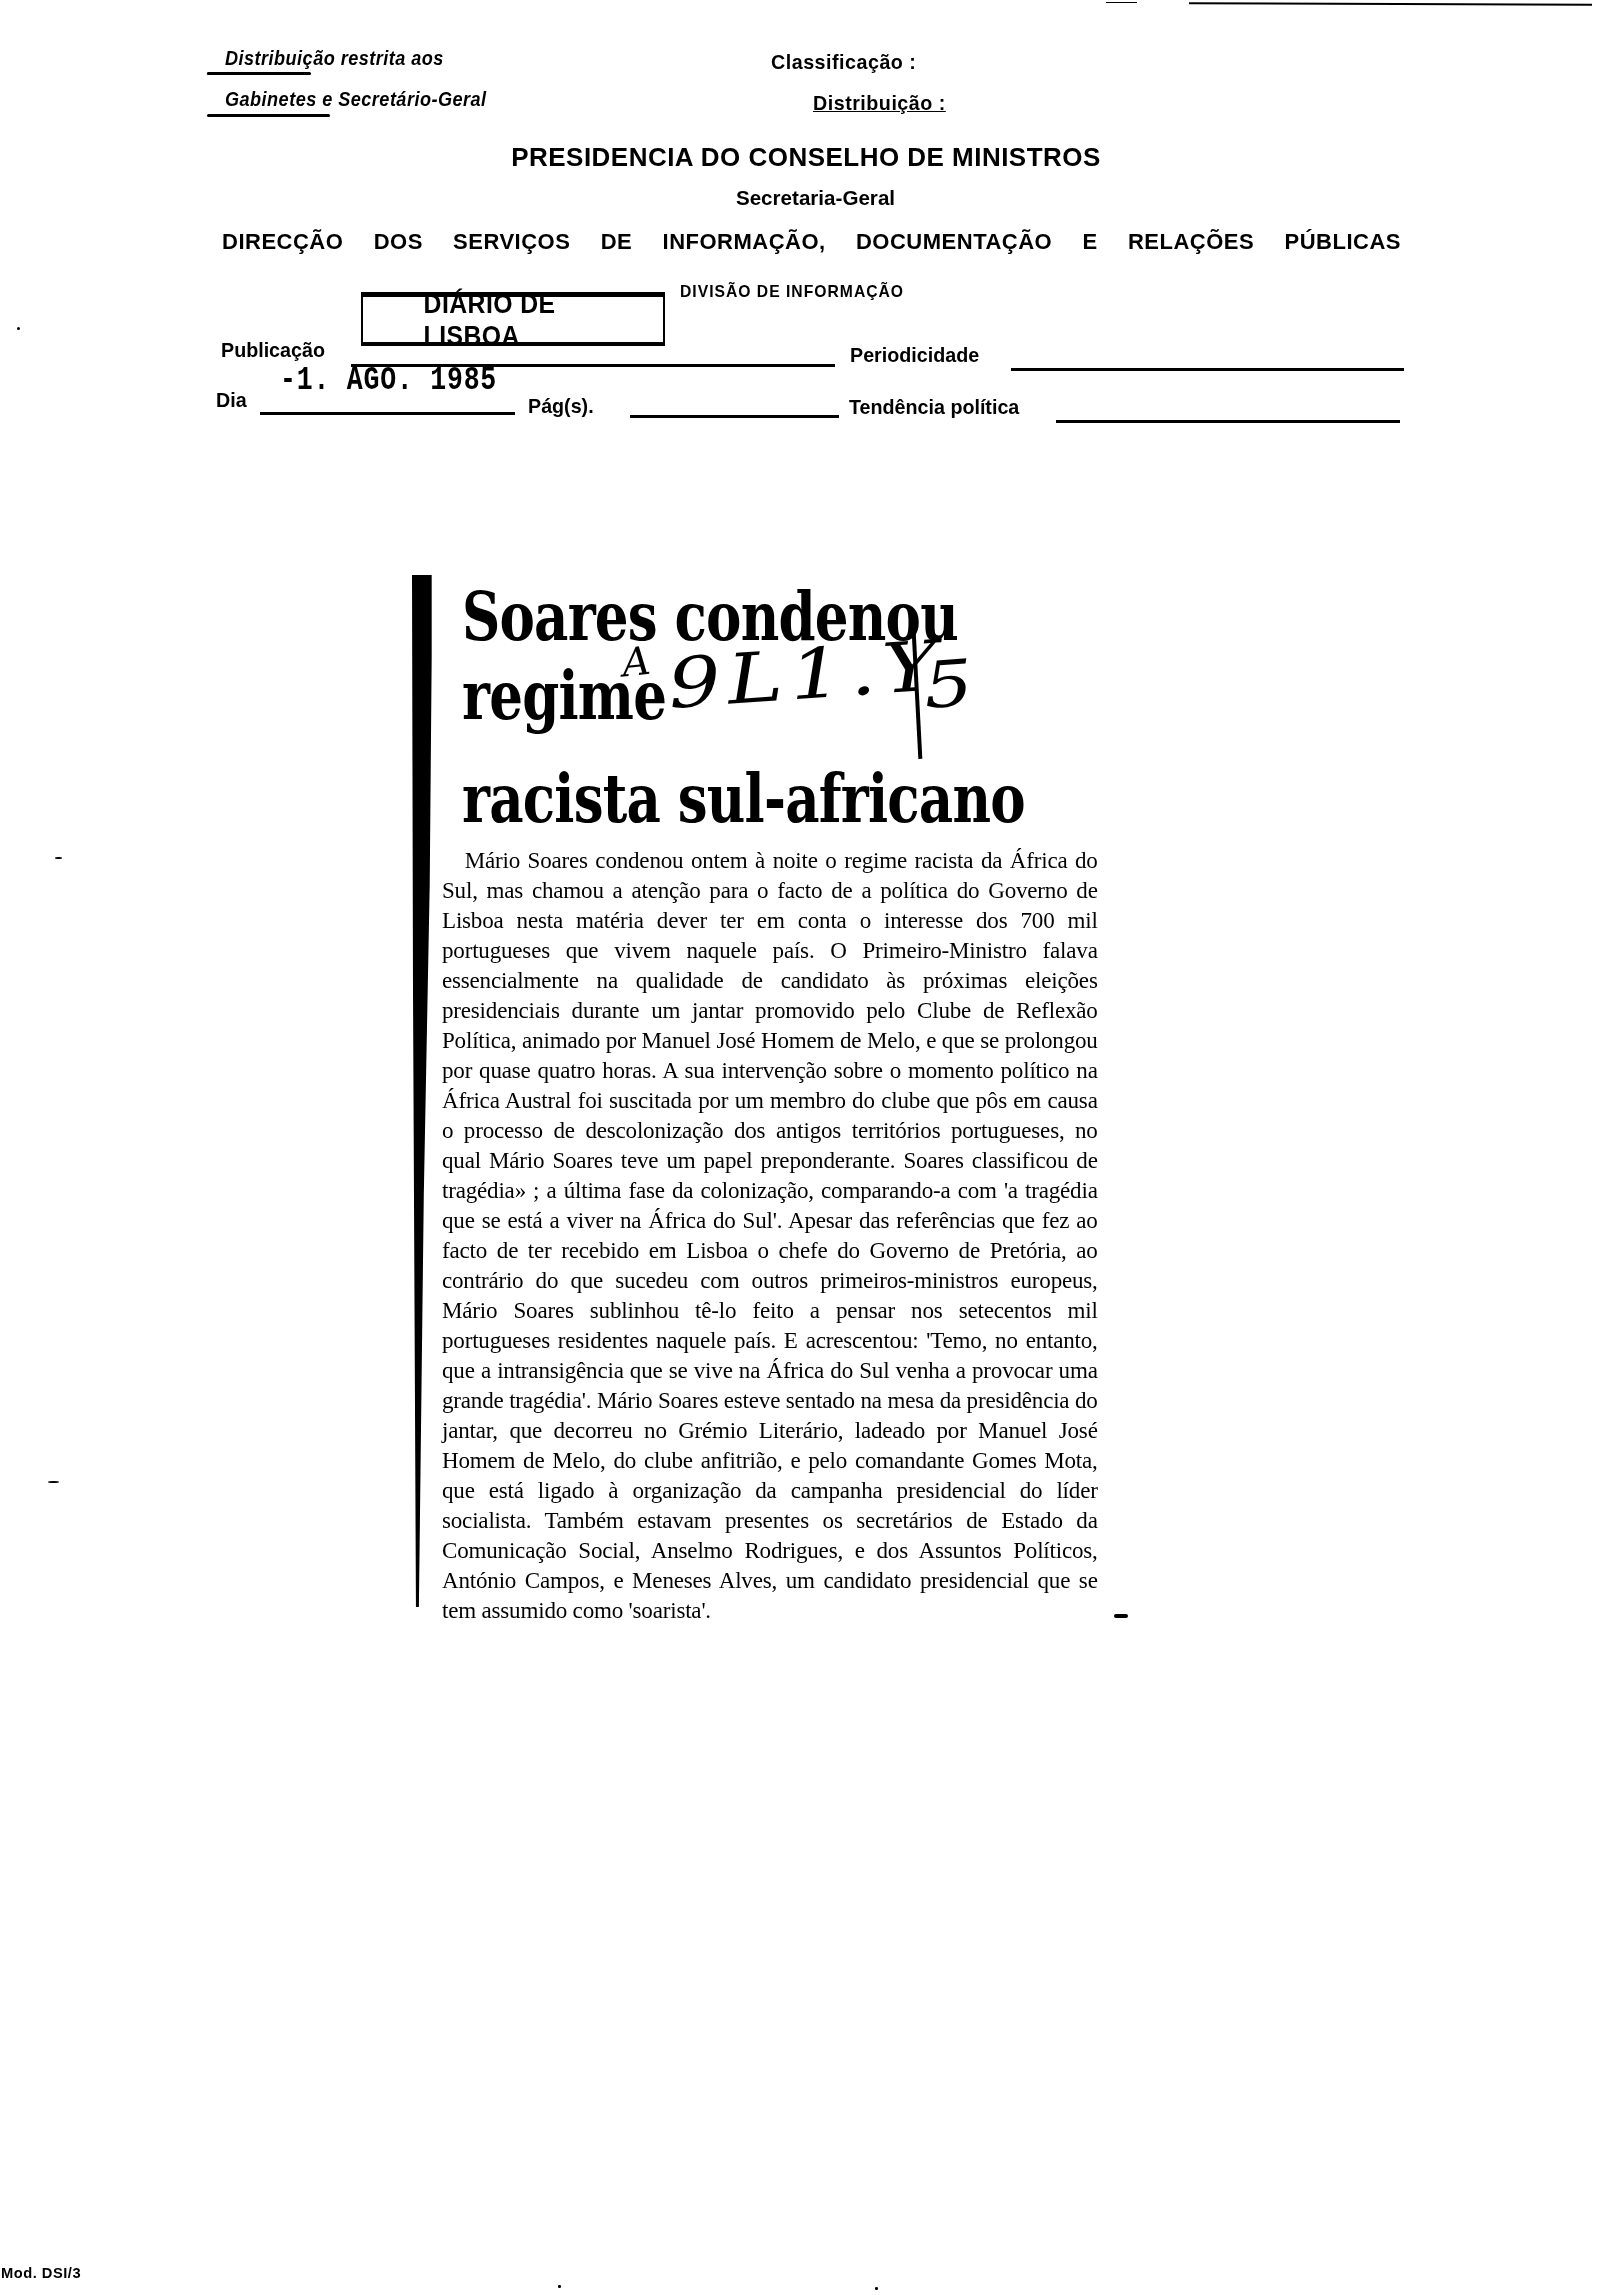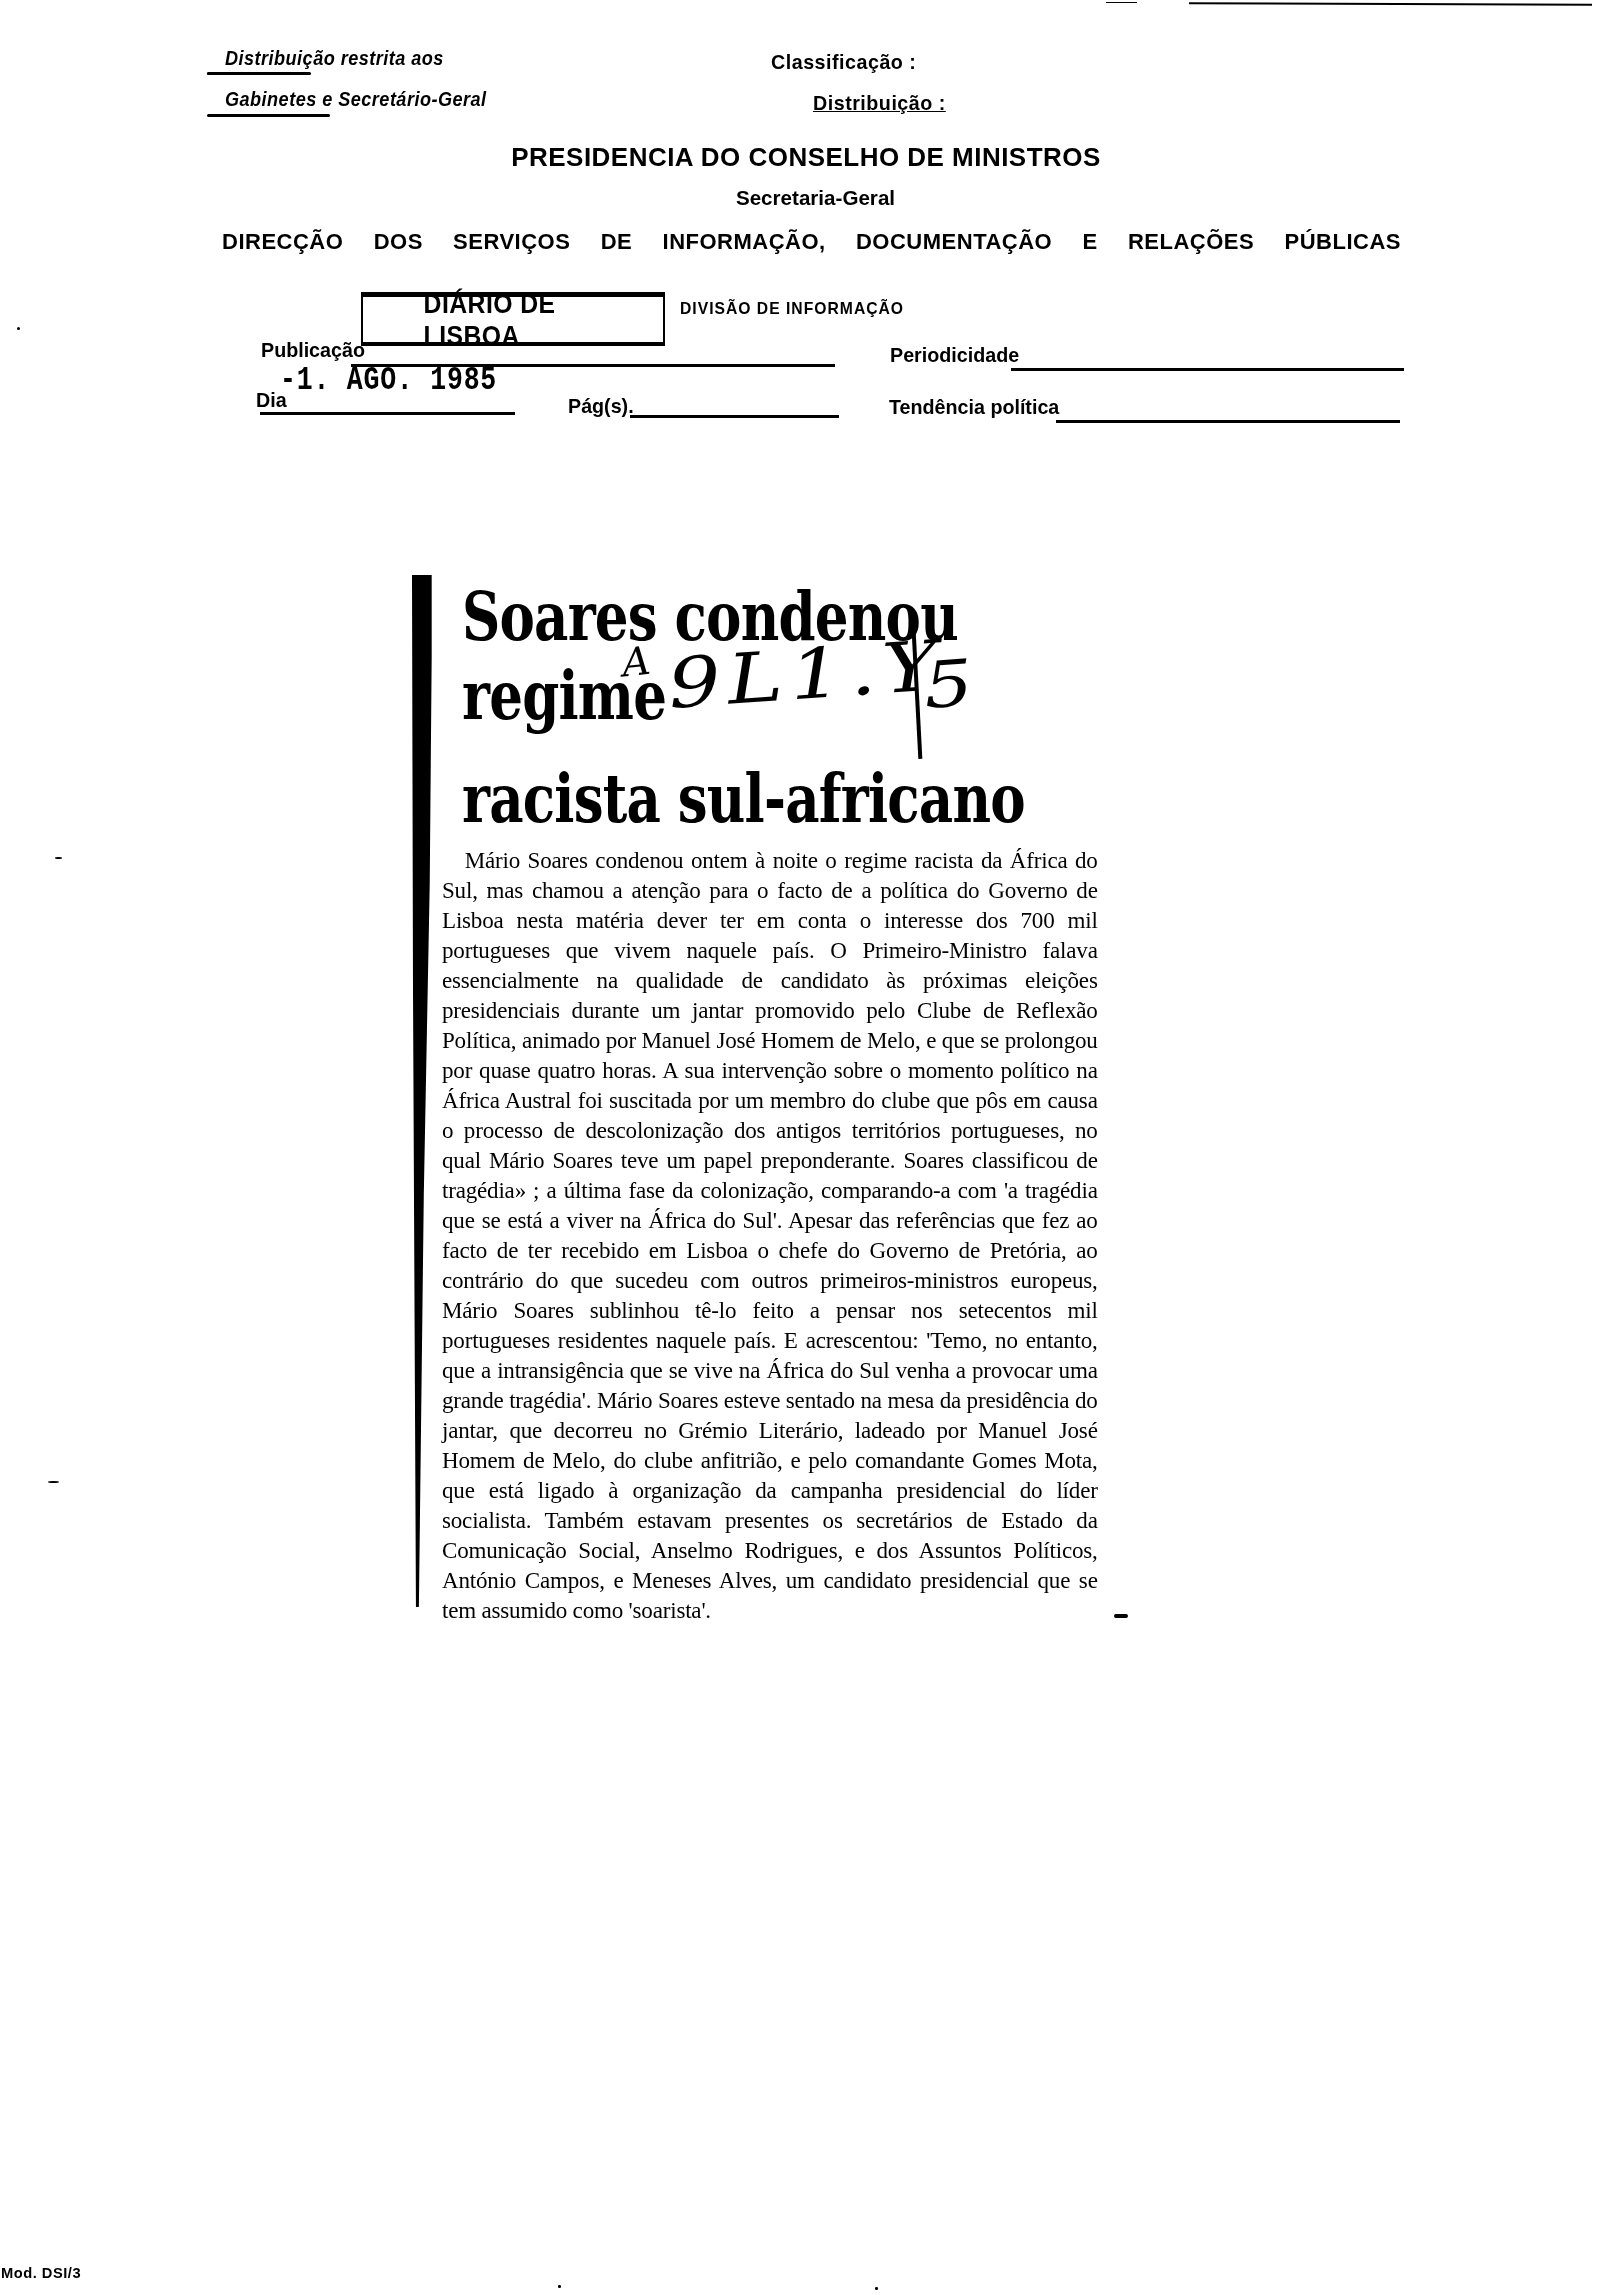"DIVISÃO DE INFORMAÇÃO" .division { top: 300px -> 283px }
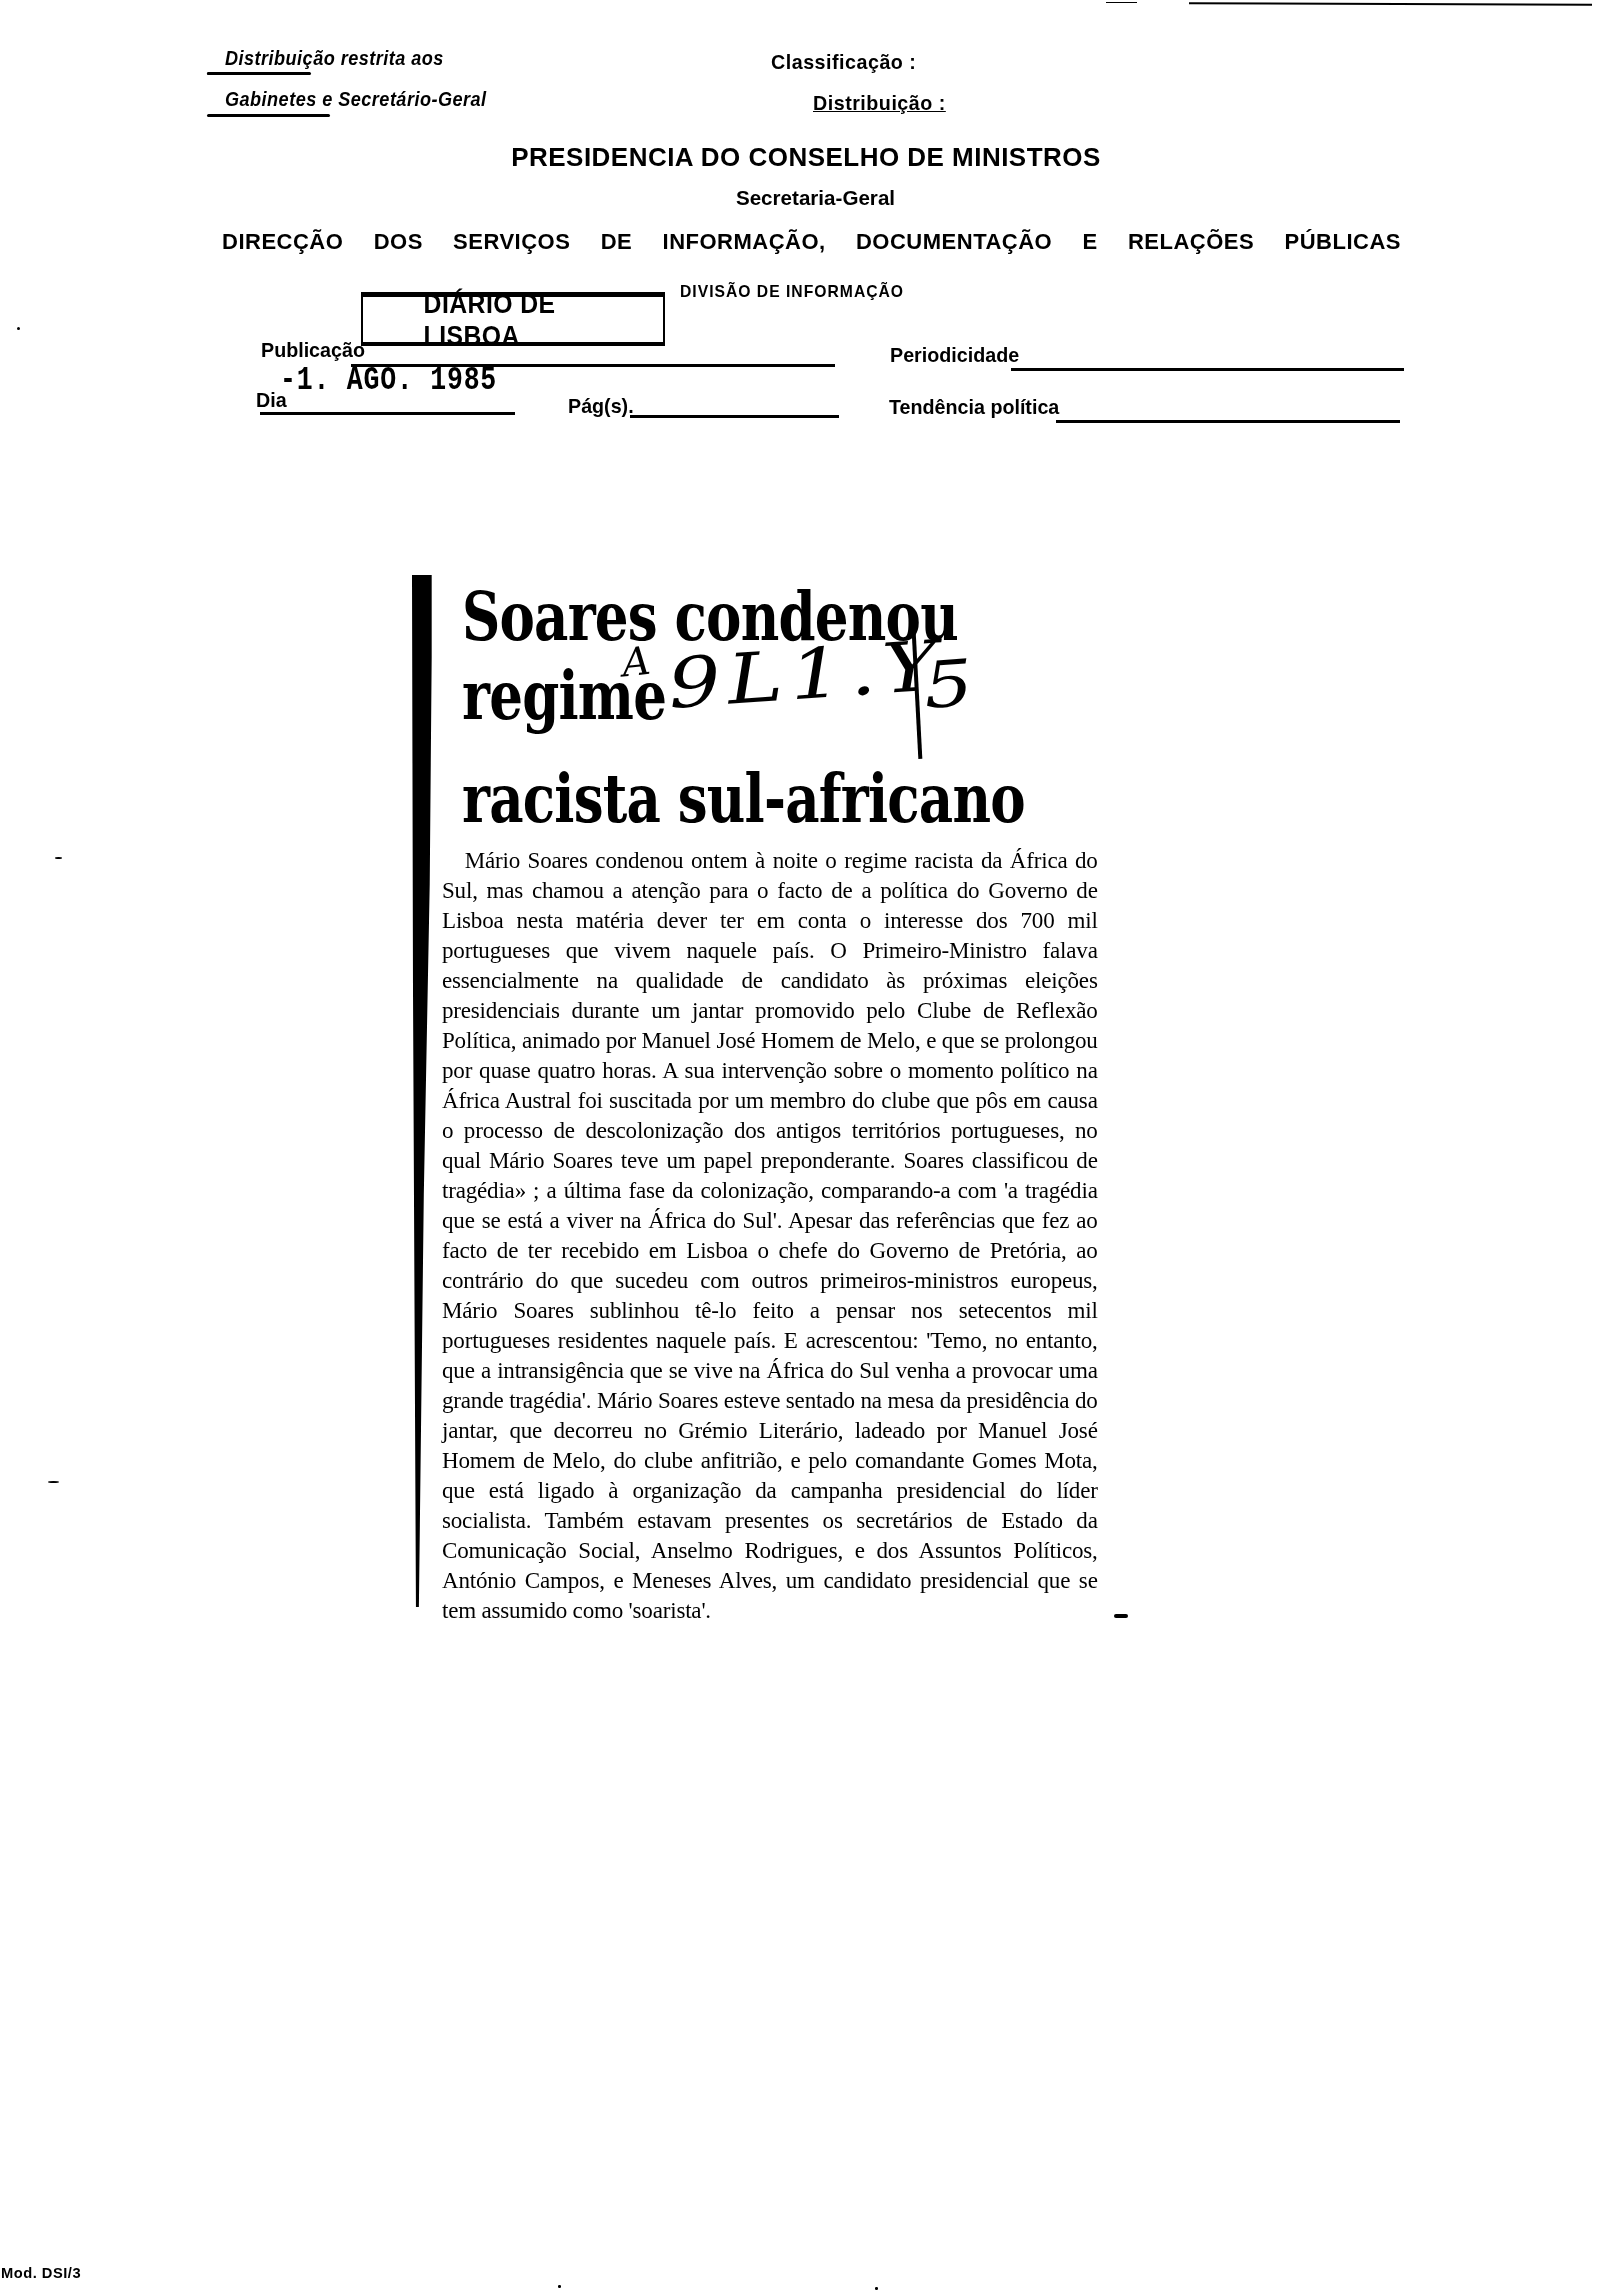"Publicação" .field-label { margin-left: 40px -> none }
